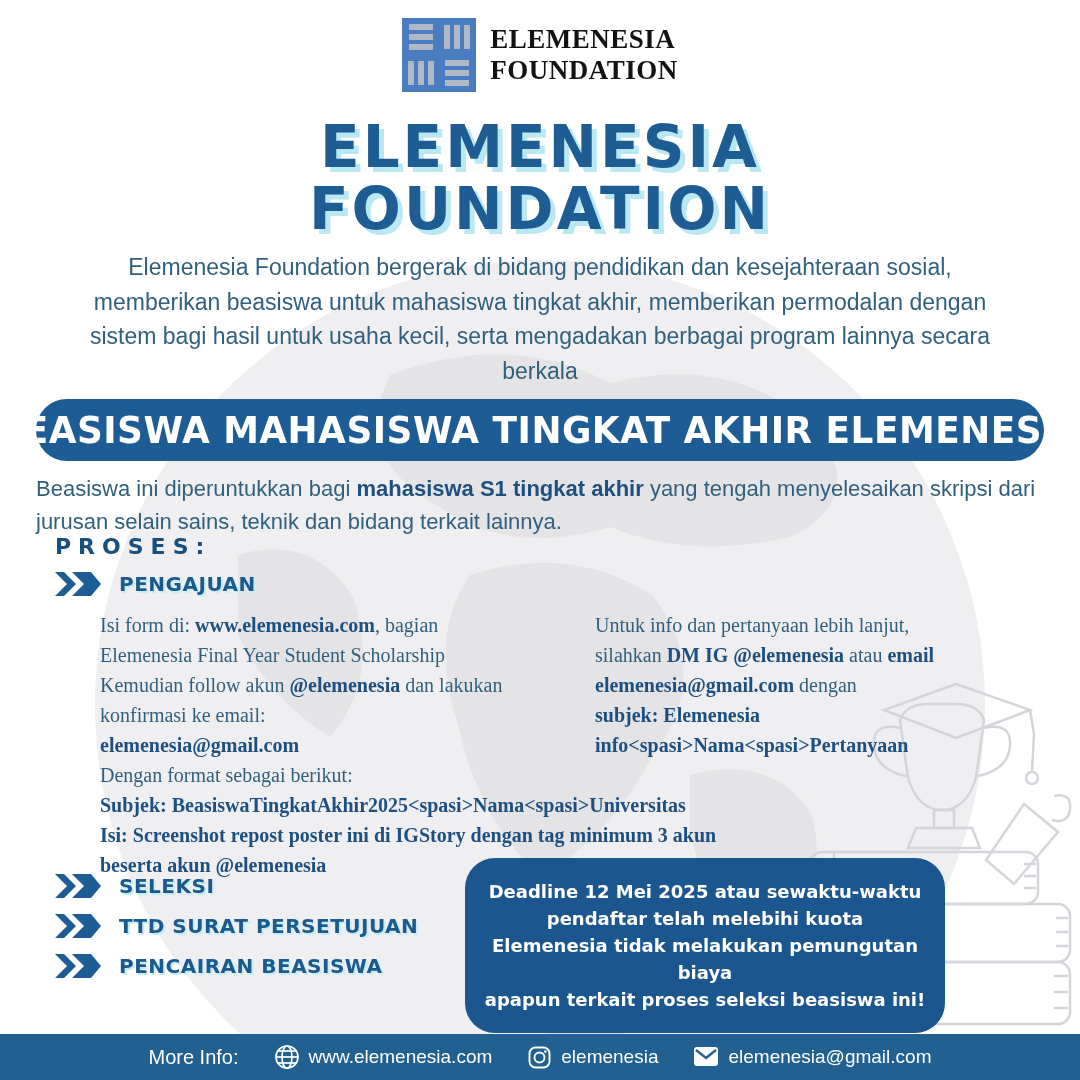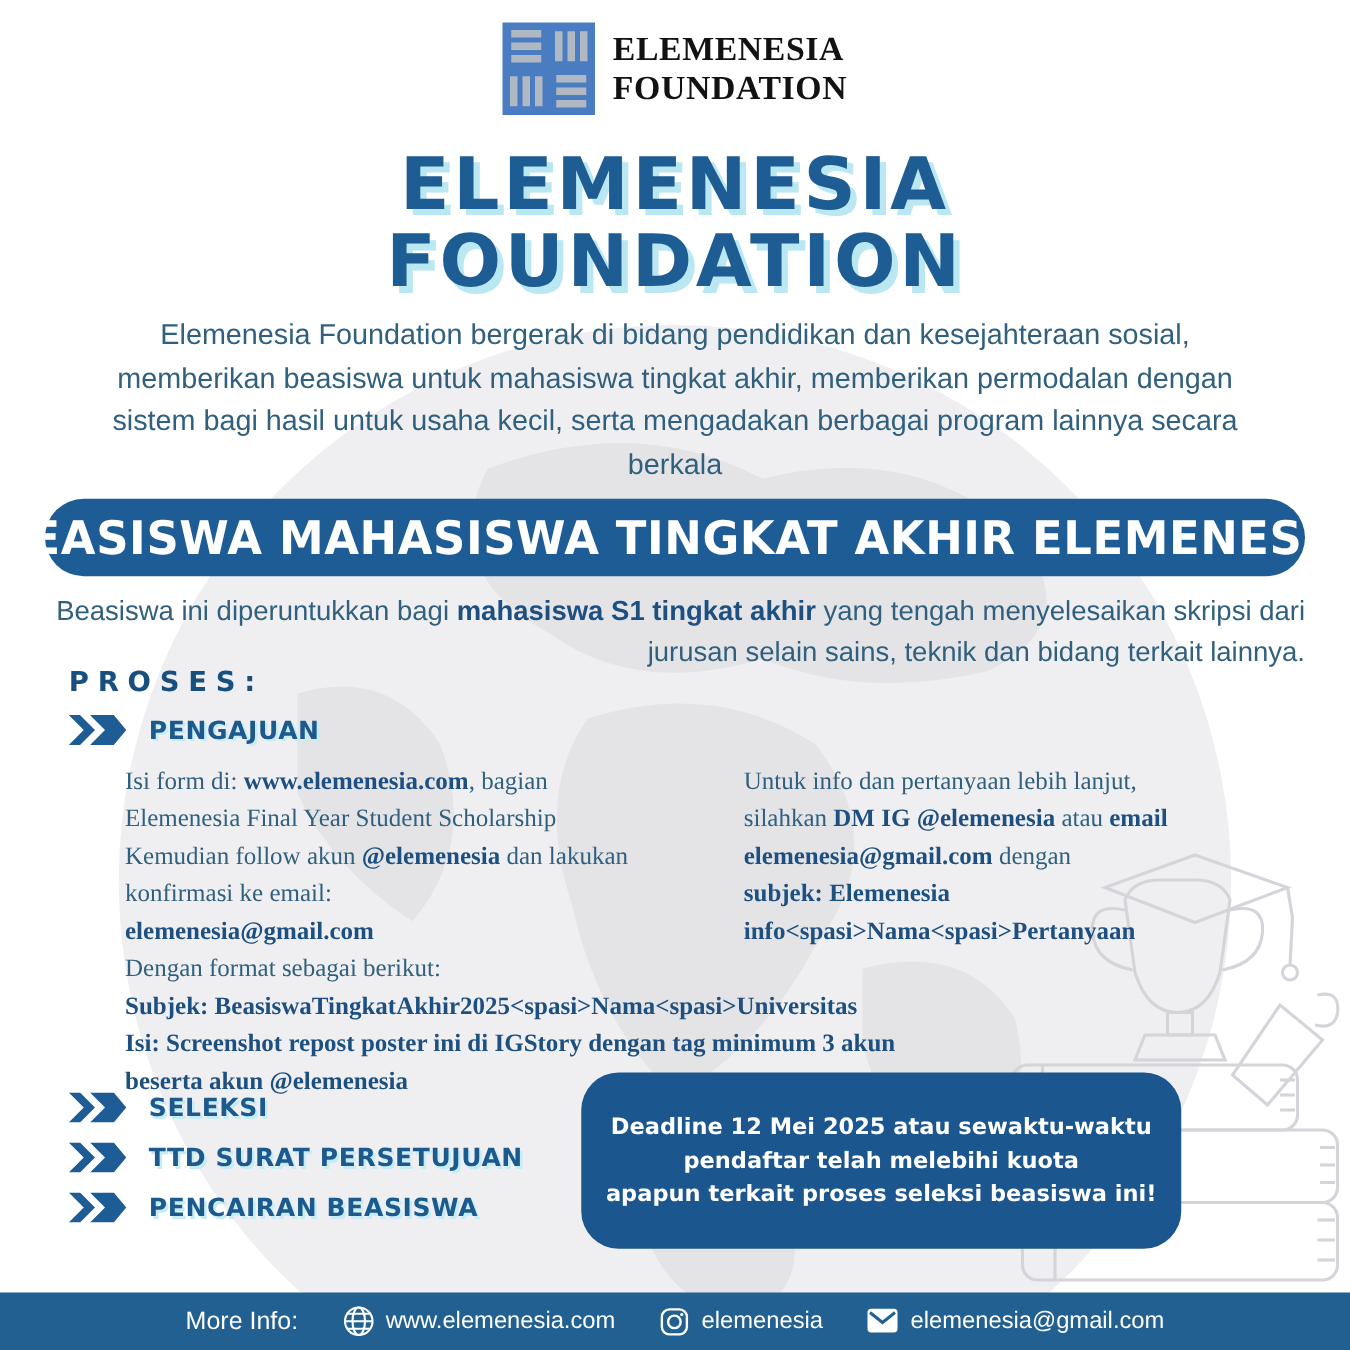"Beasiswa ini diperuntukkan bagi" .intro { text-align: right -> left }
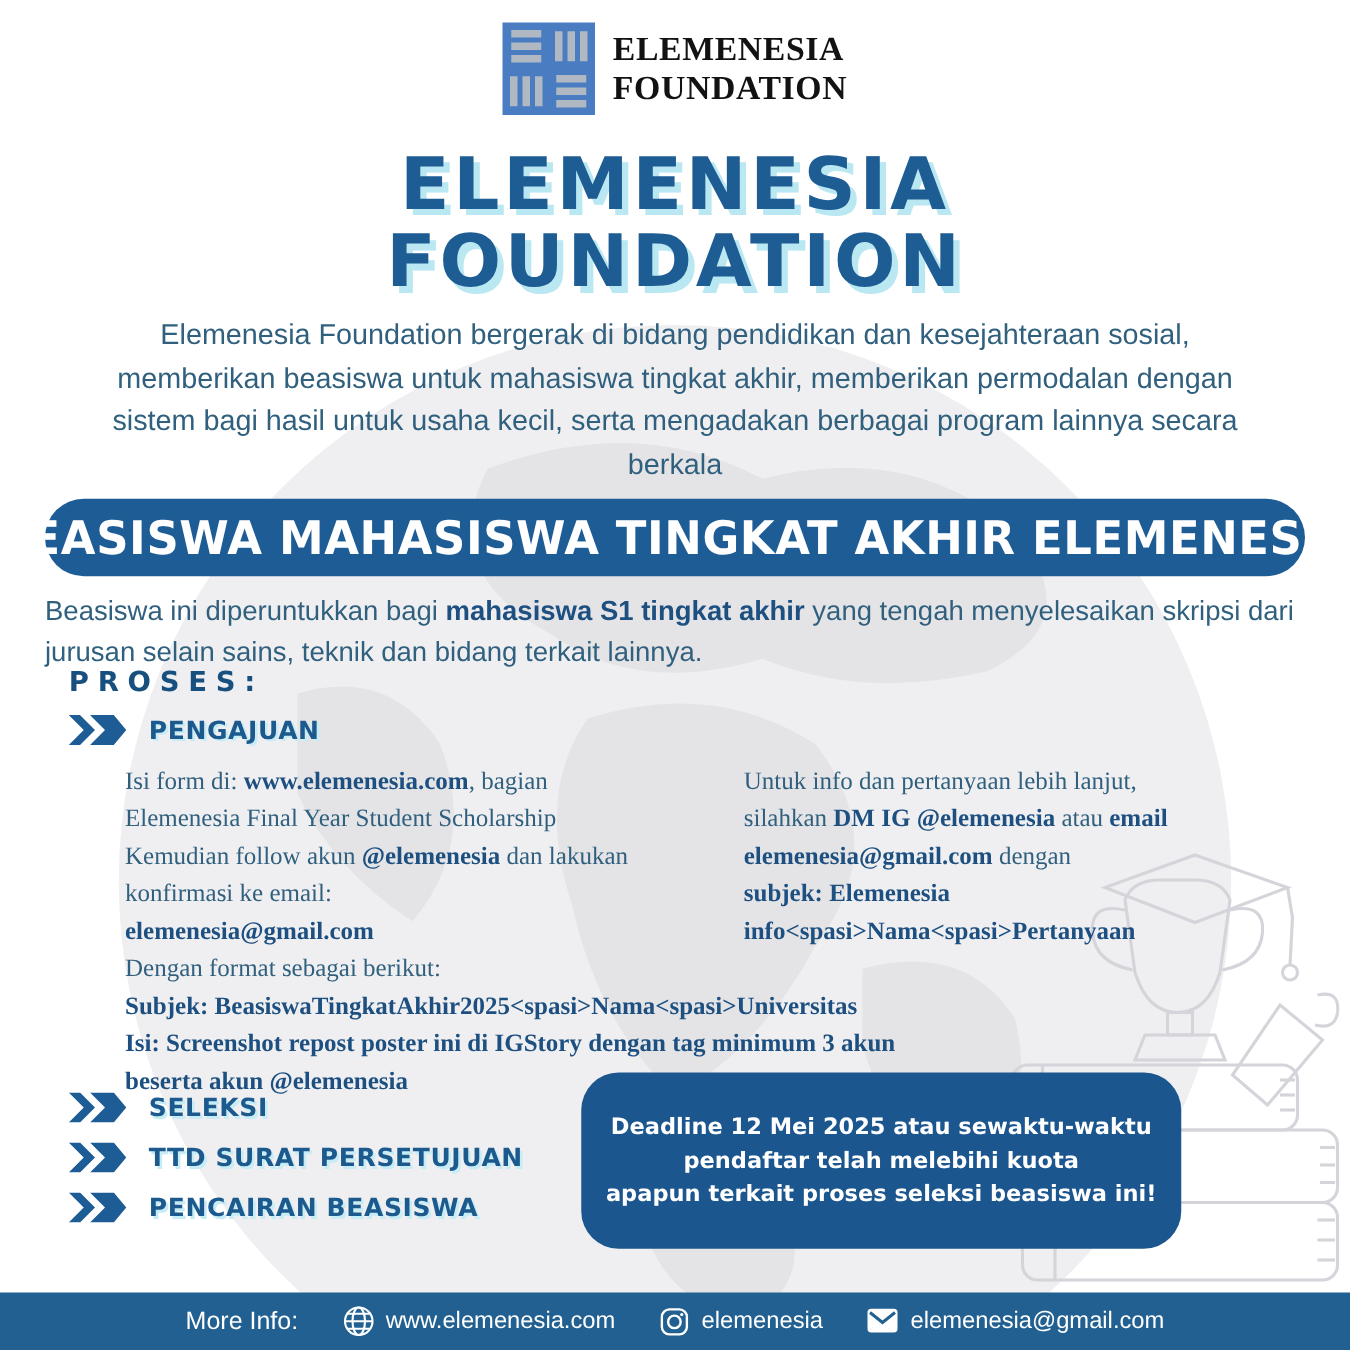"Deadline 12 Mei 2025 atau" .deadline { padding: 30px 18px -> 20px 18px }
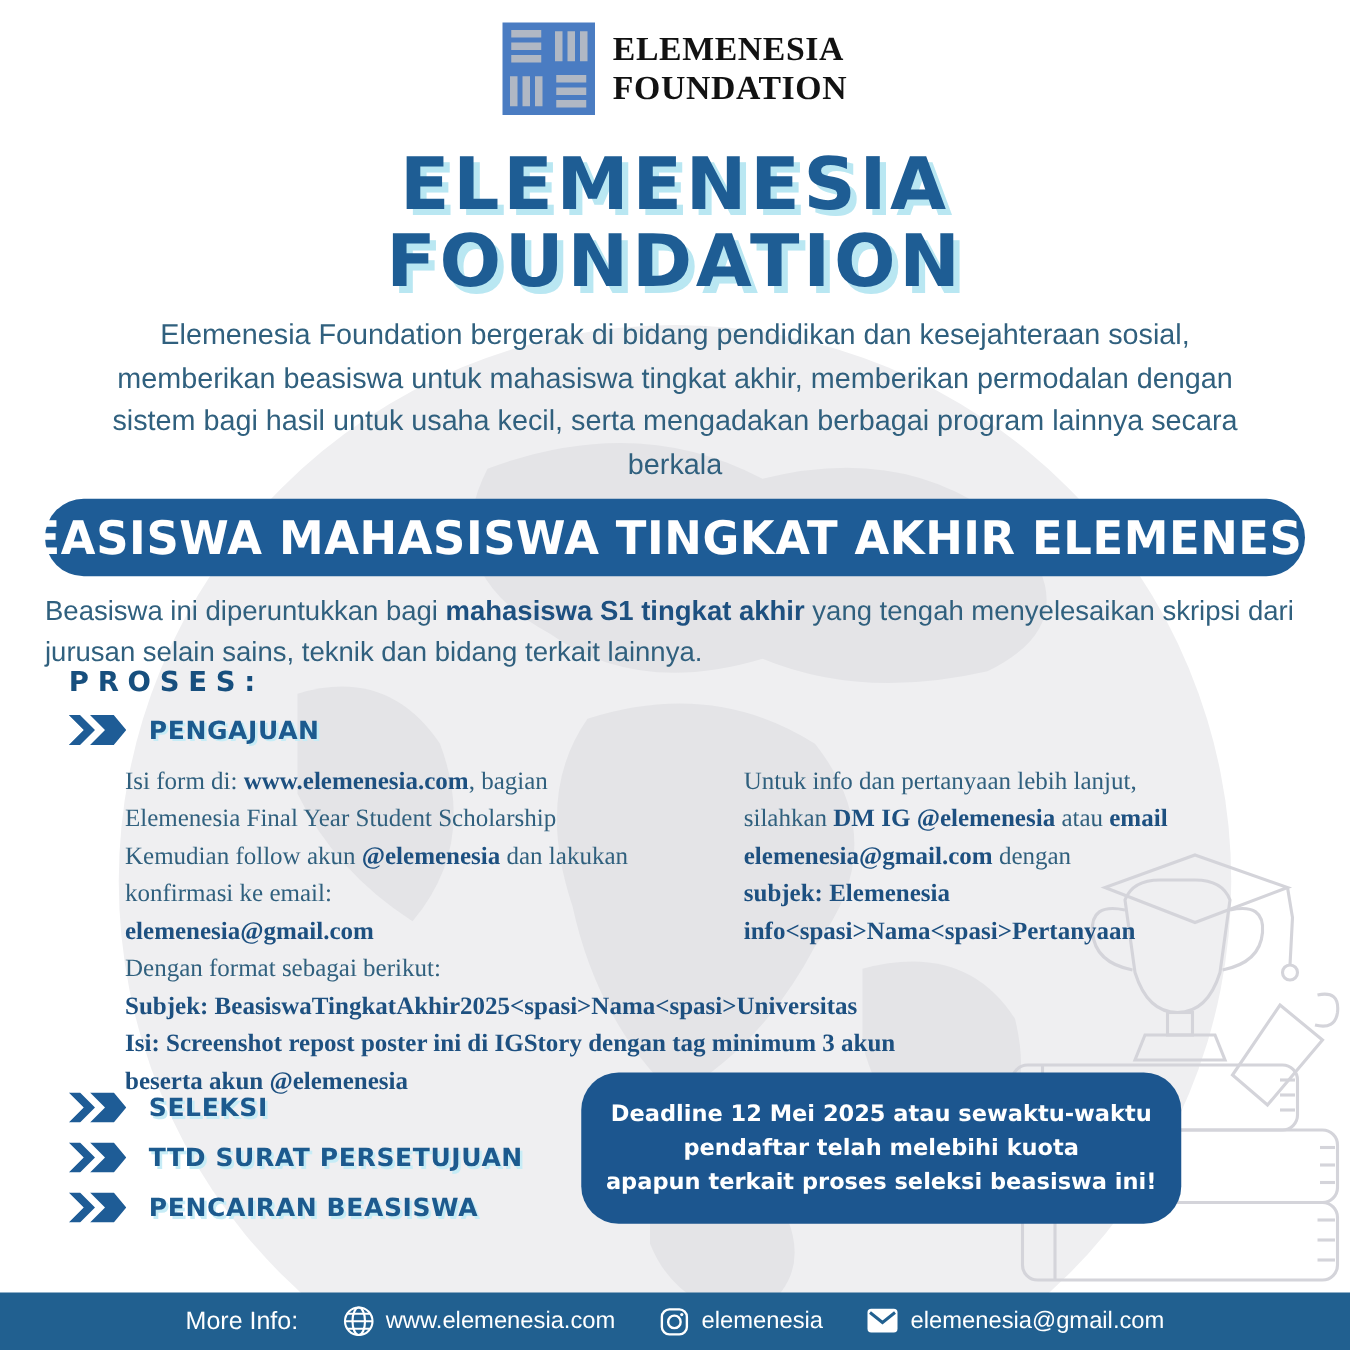"Elemenesia tidak melakukan pemungutan" span { html: none -> <span>Elemenesia tidak melakukan pemungutan biaya</span> }
